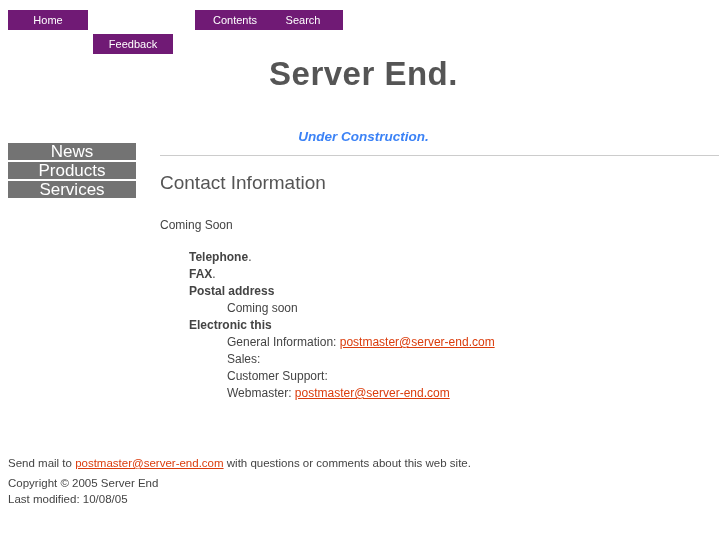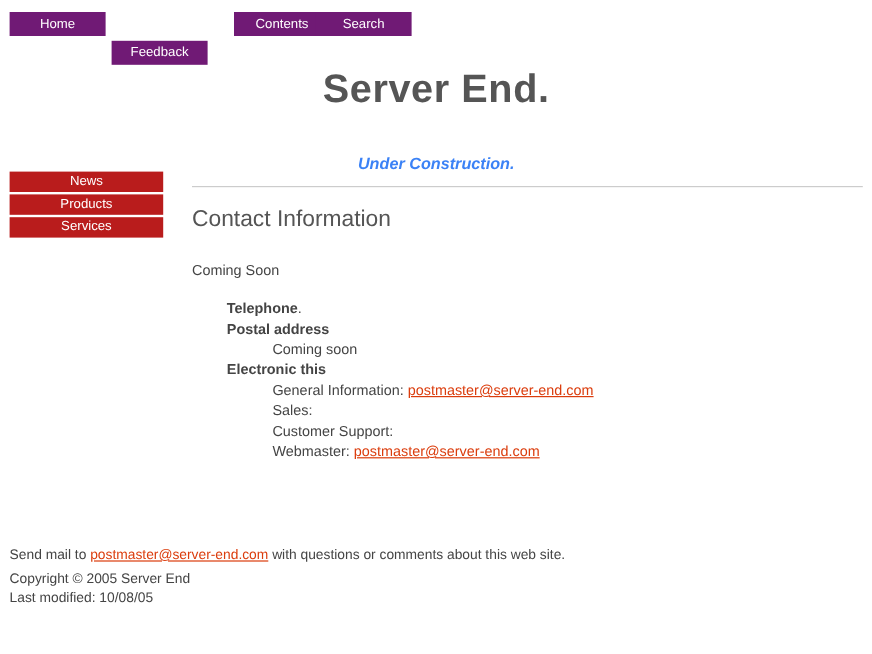"News" .leftnav a { background: #b91c1c -> #737373; font-size: 11px -> 17px }
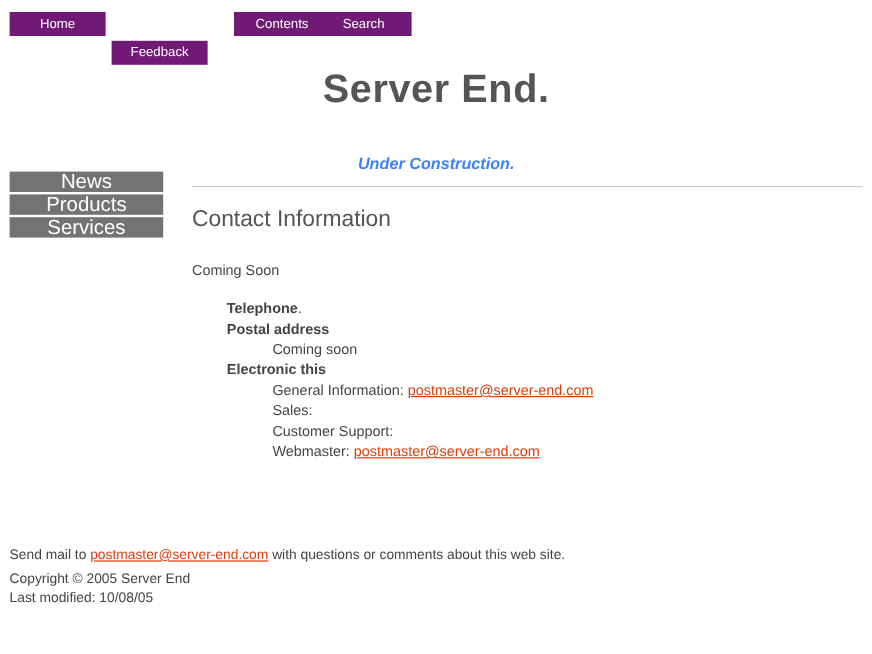"FAX." div.term { html: none -> <div> <span>FAX</span><span>.</span> </div> }
